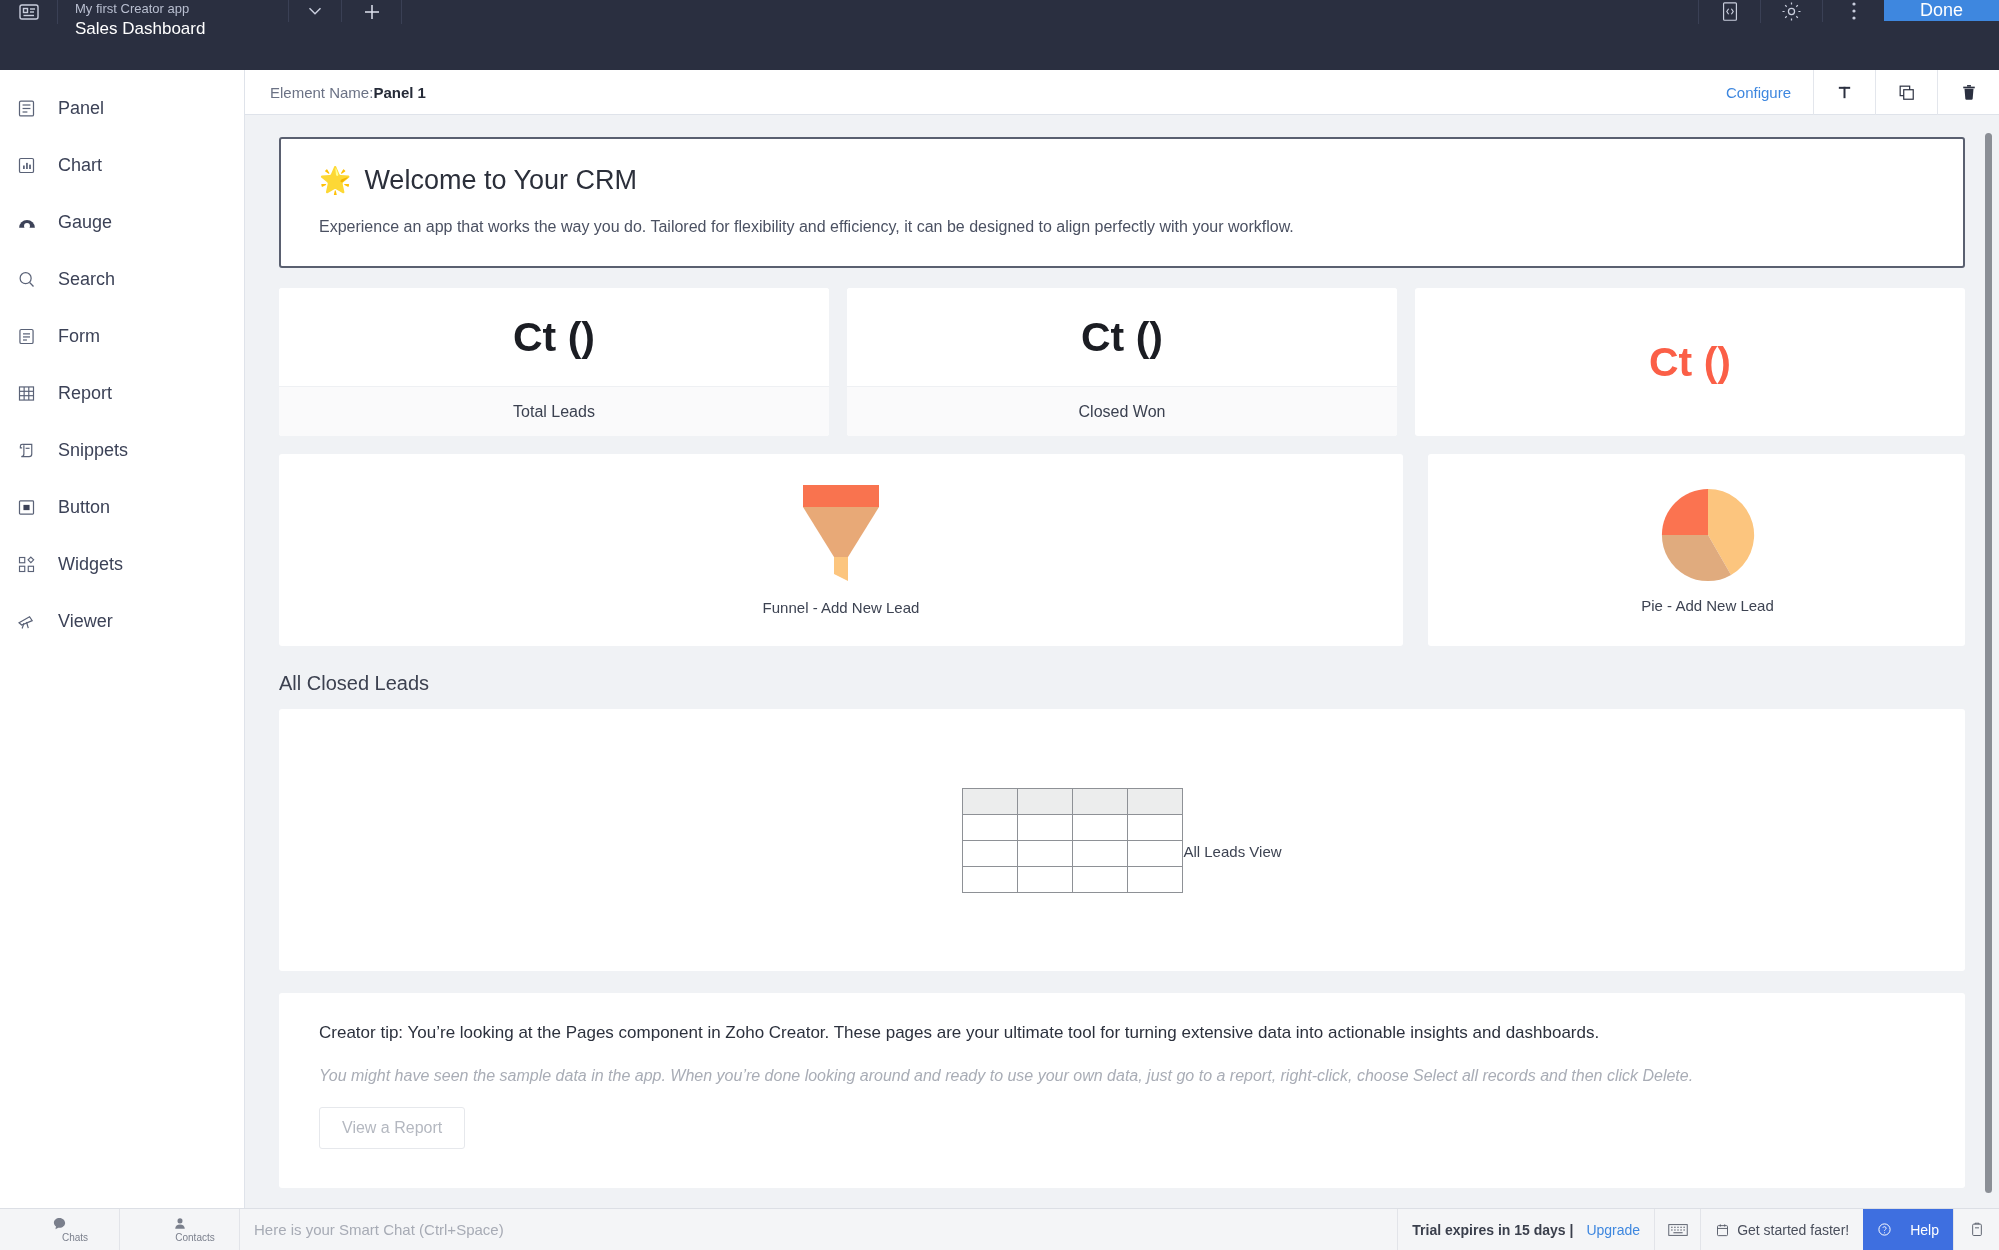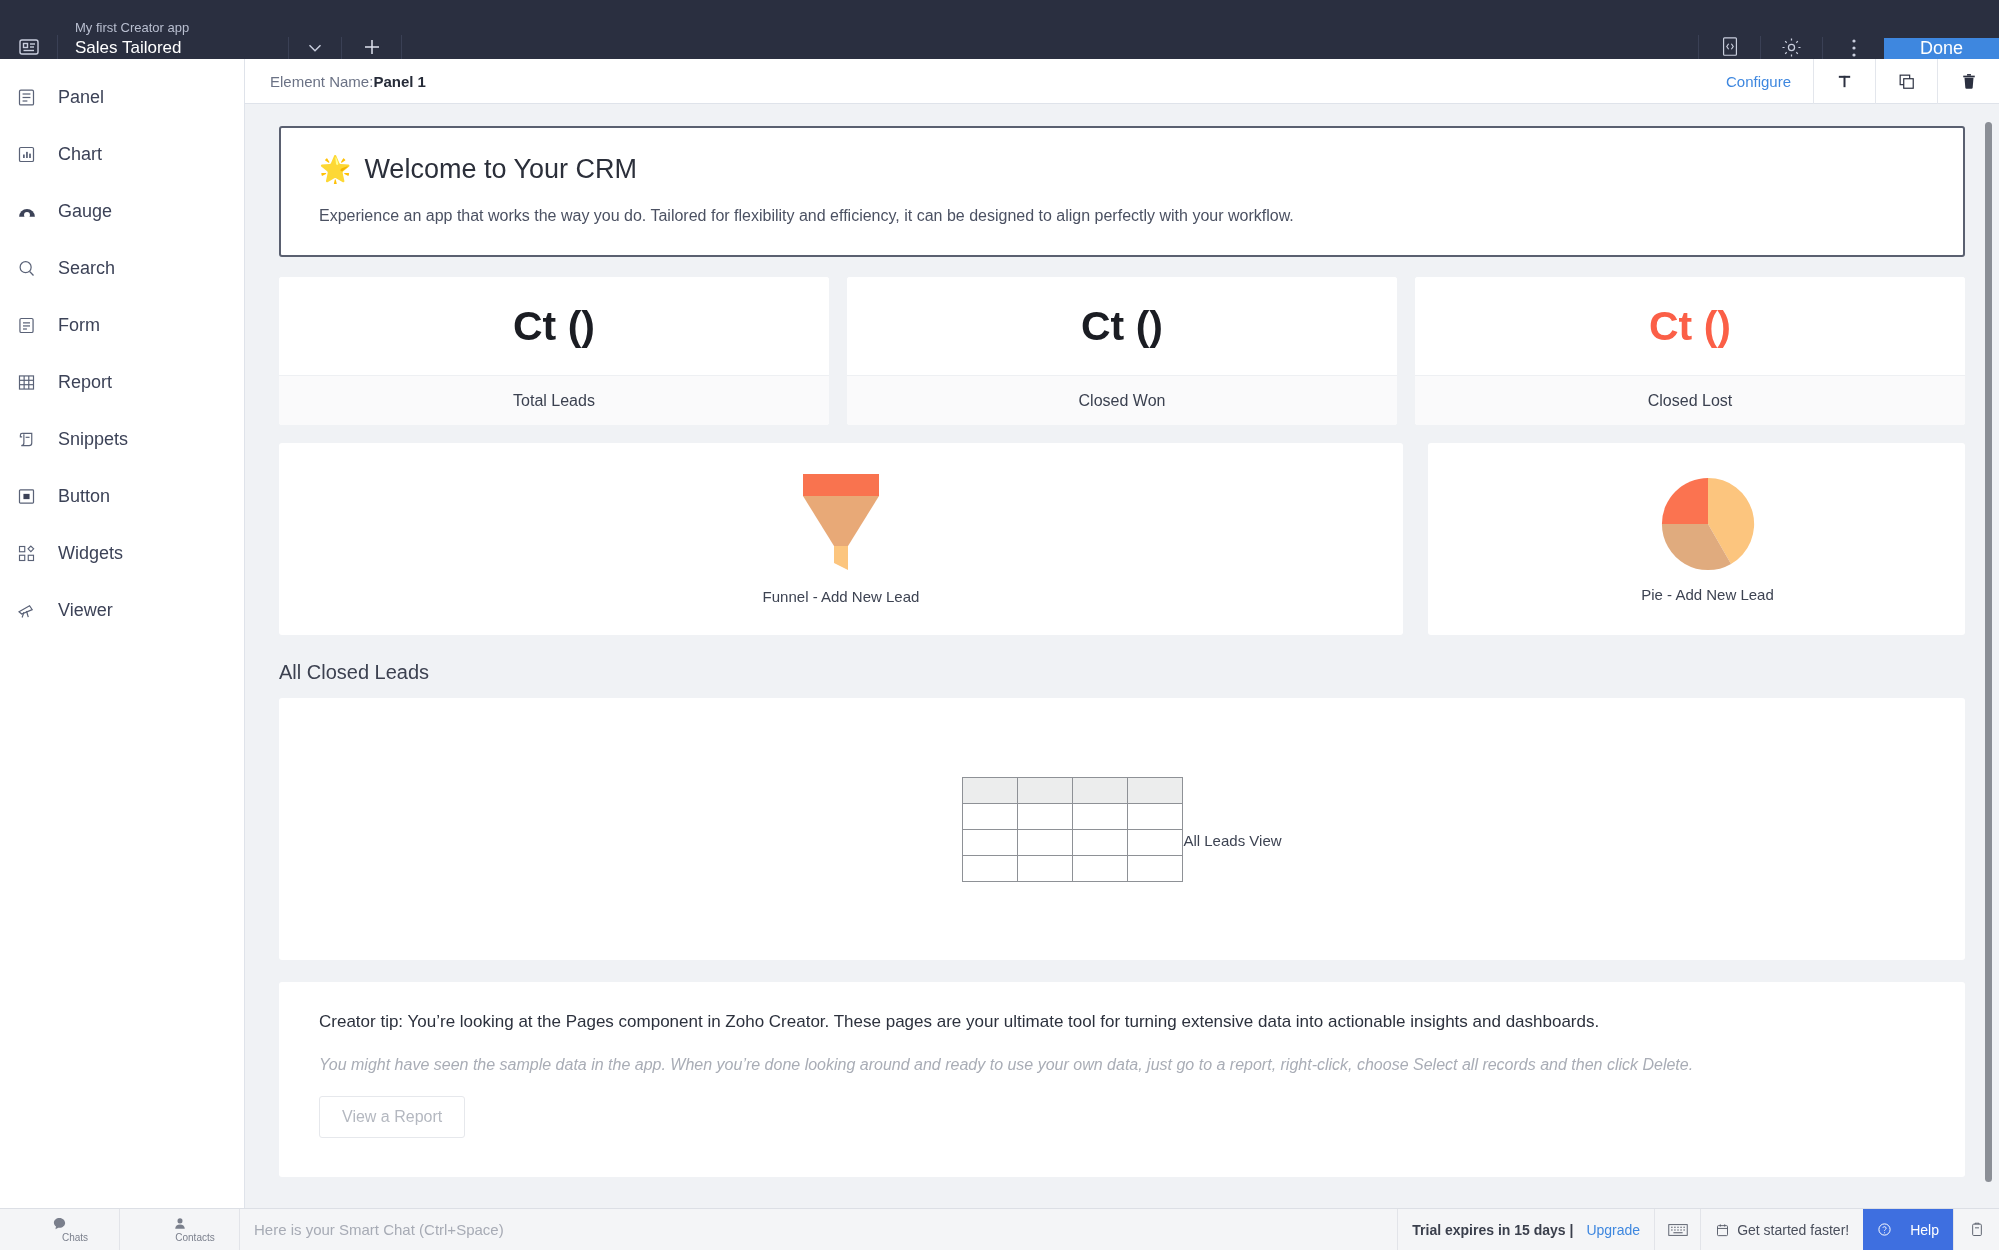"My first Creator app" #app-header { align-items: flex-end -> flex-start; height: 59px -> 70px }
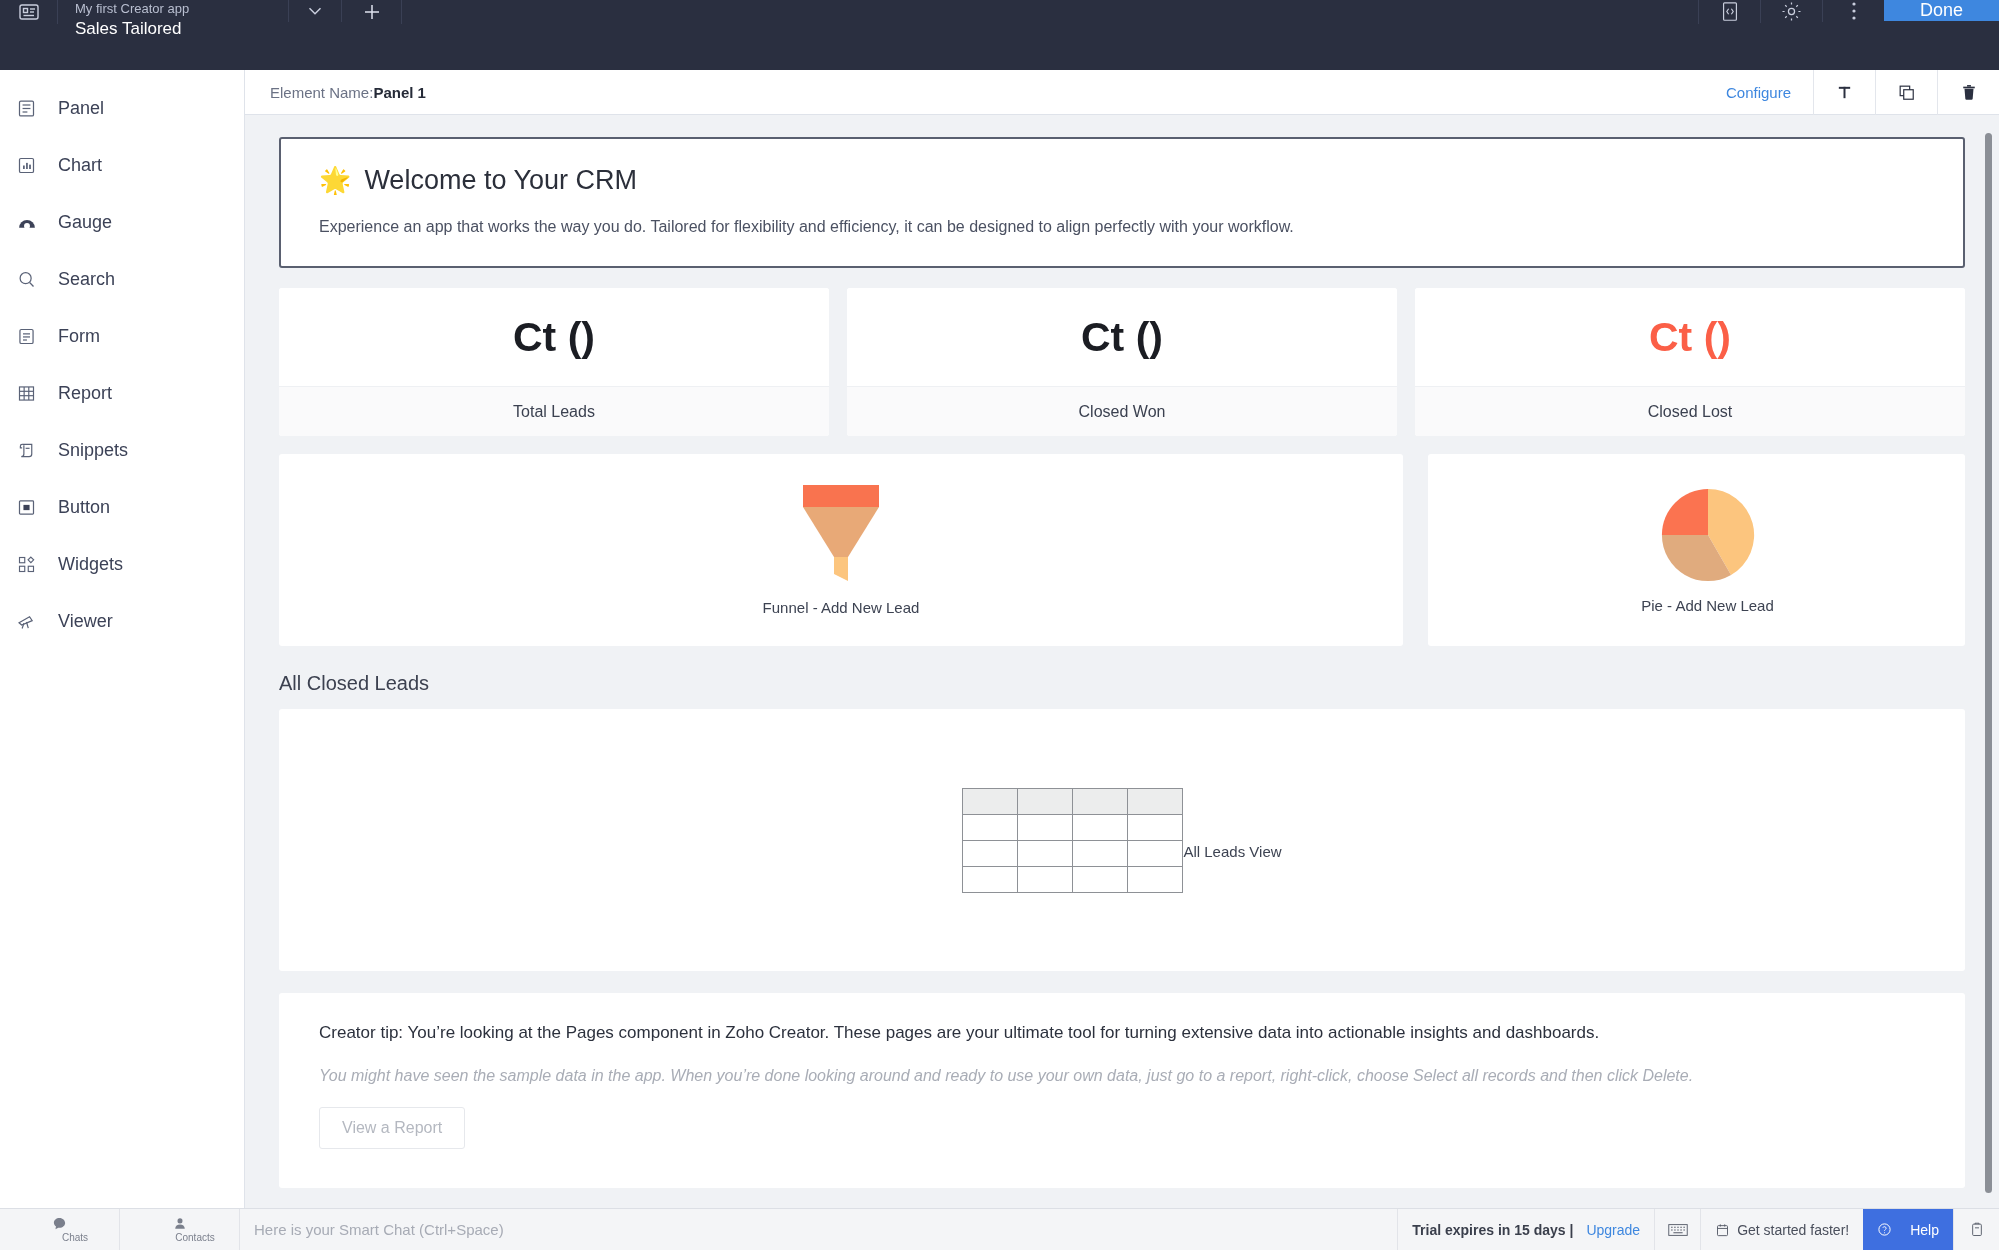"Sales Tailored" div.hdr-main { text: Tailored -> Dashboard }
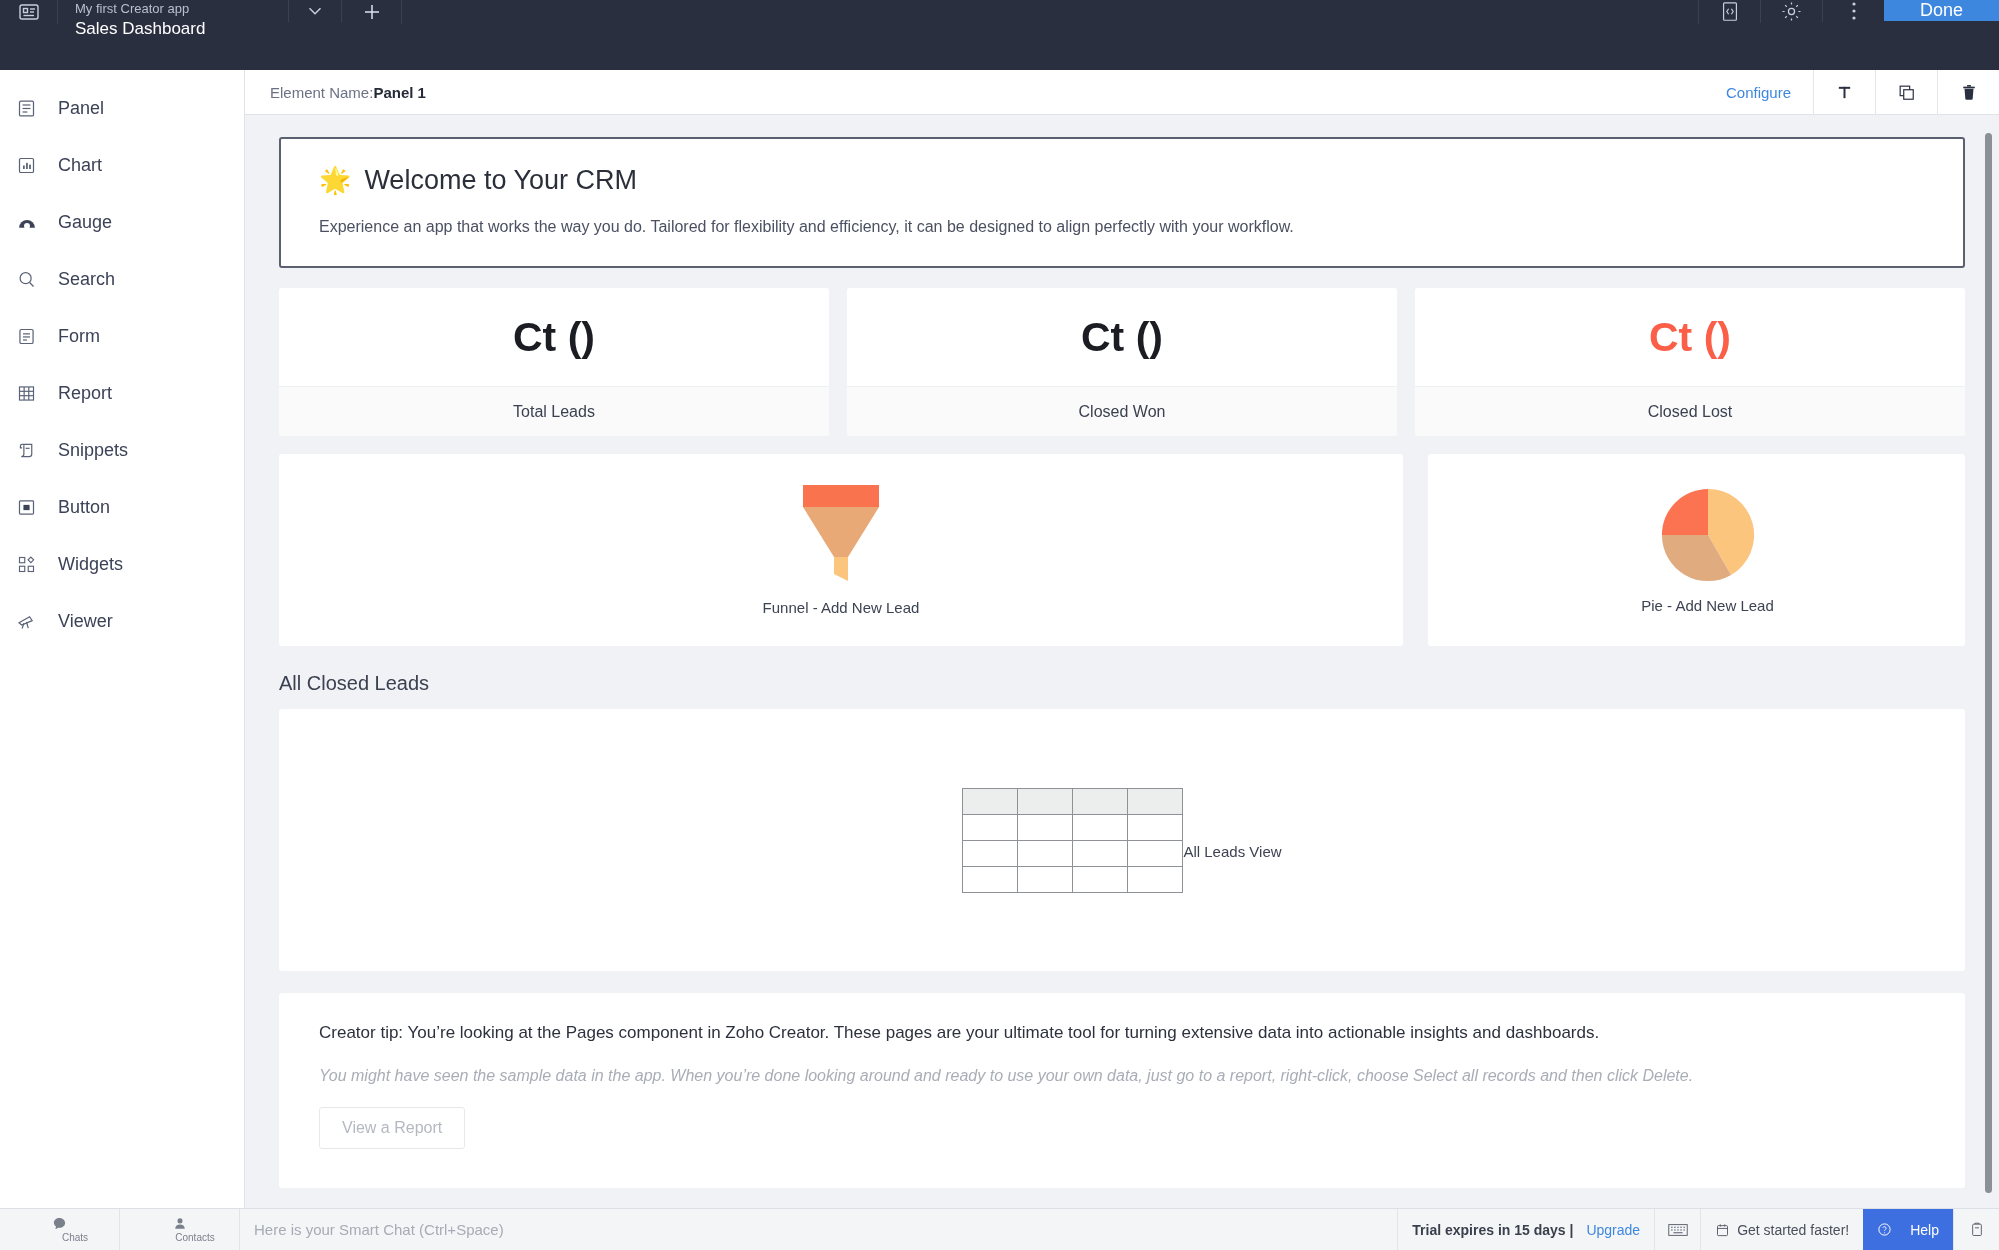"Closed Lost" div.kpi-lbl { html: <div>Closed Lost</div> -> none }
